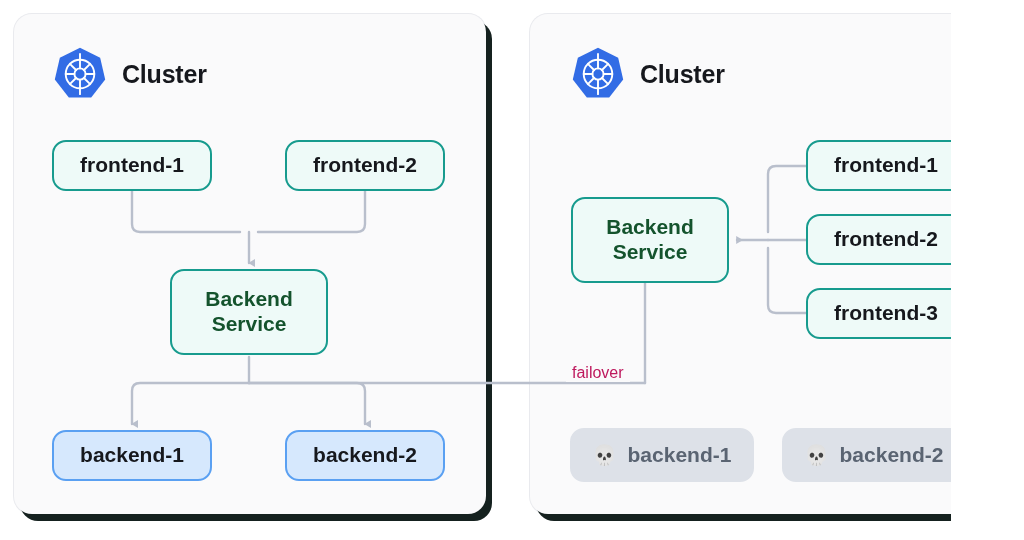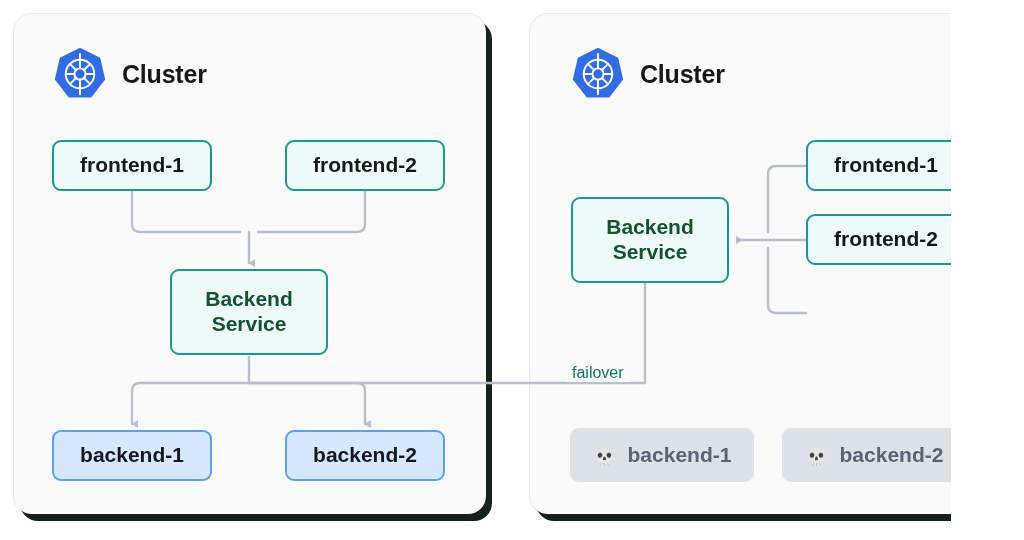"frontend-1" .node { border-radius: 9px -> 14px }
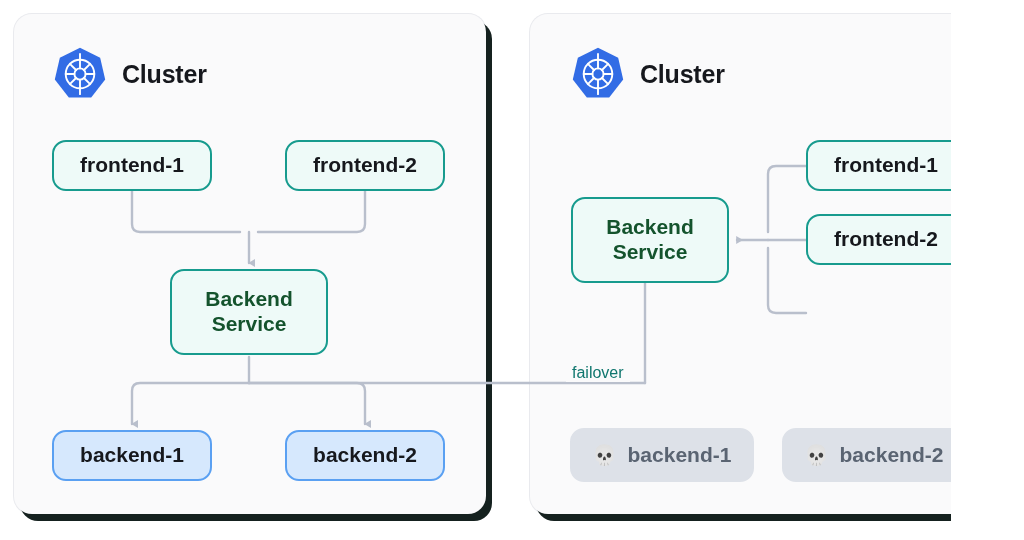"frontend-3" div.node { html: none -> <div> <span>frontend-3</span> </div> }
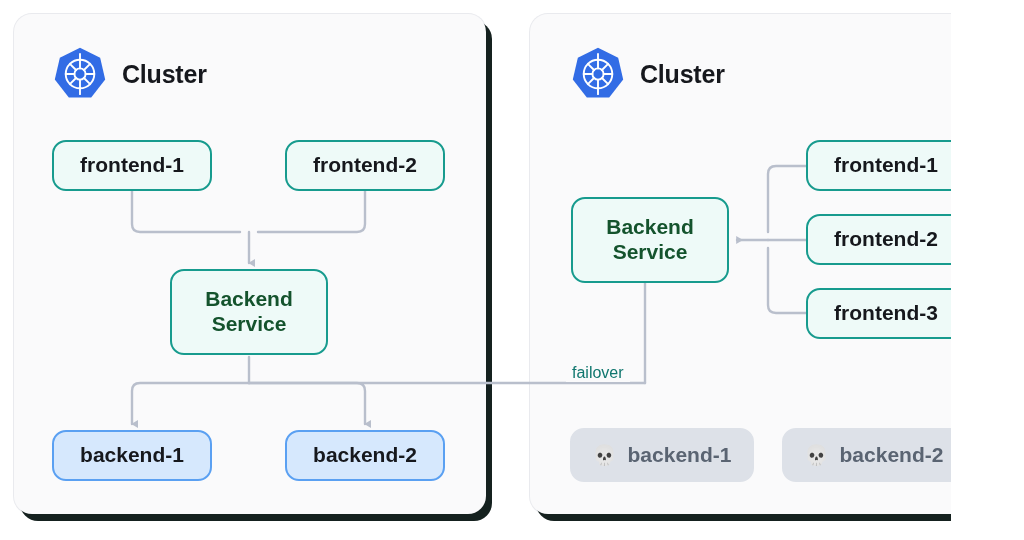"failover" .failover-label { color: #0f766e -> #be185d }
